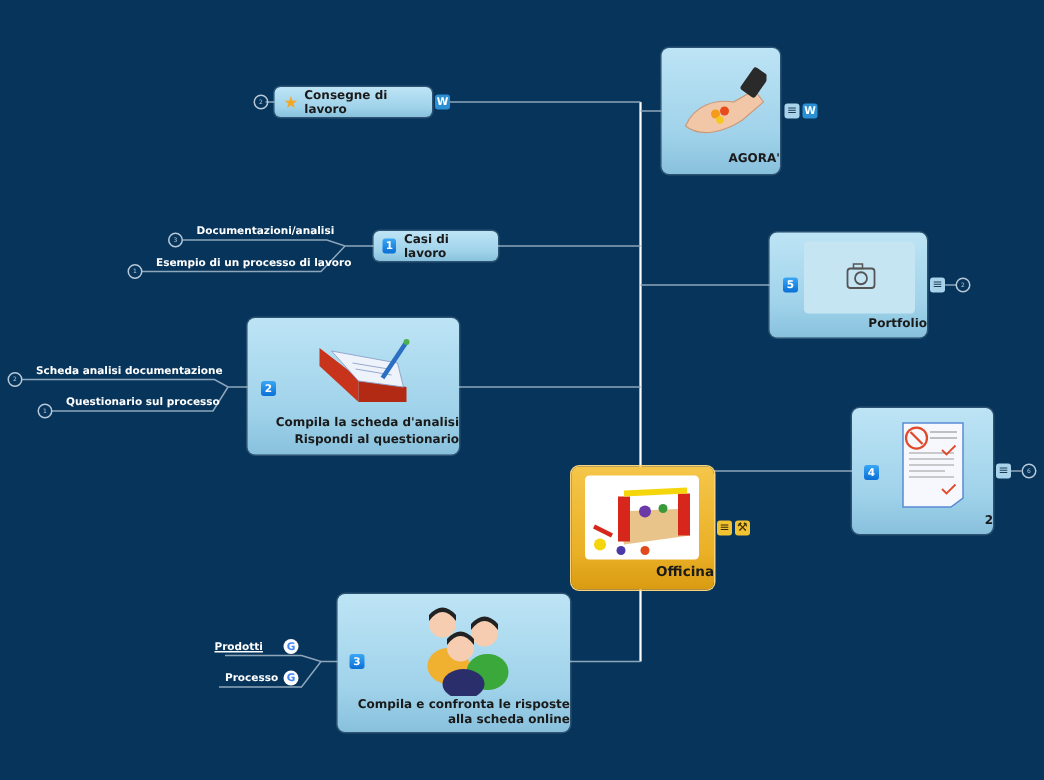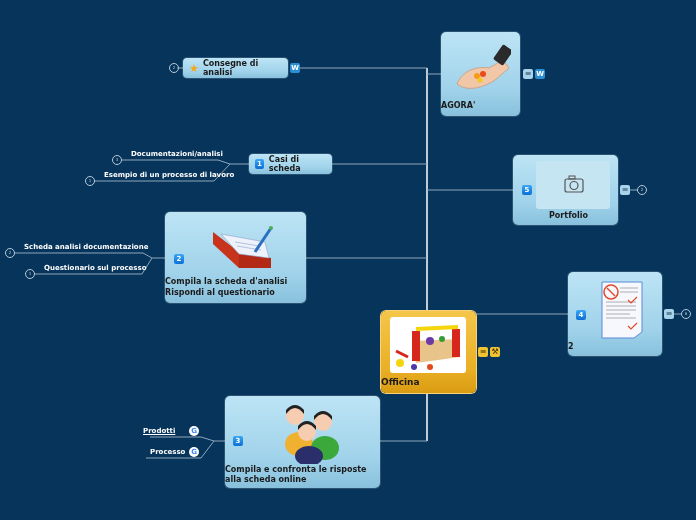"Consegne di analisi" span { text: analisi -> lavoro }
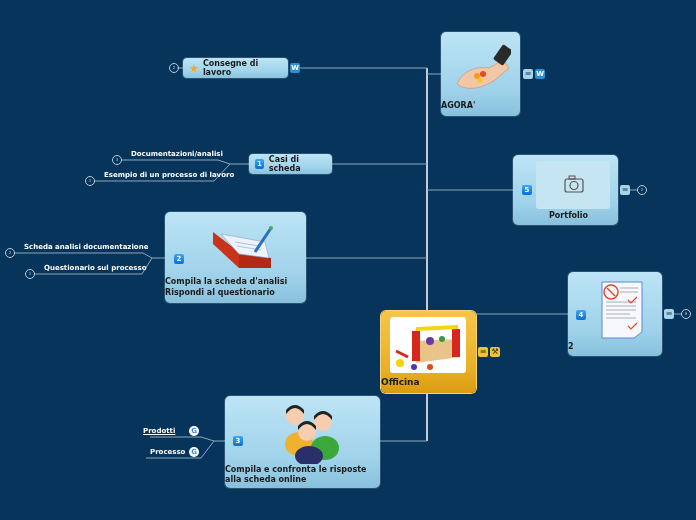"AGORA'" .node .label { text-align: left -> right }
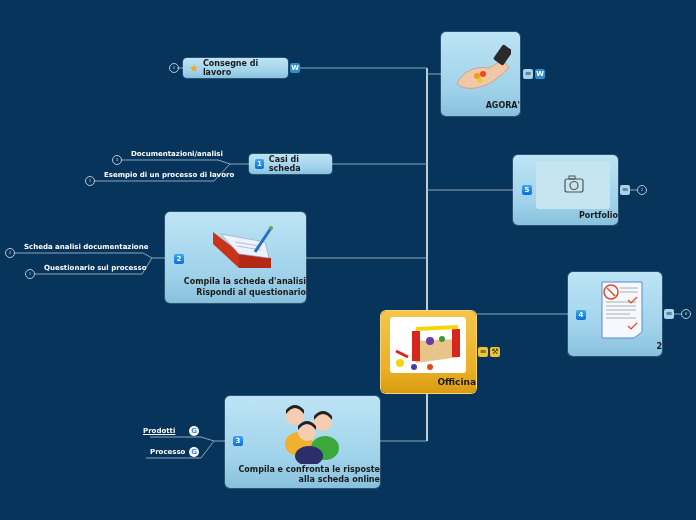"Casi di scheda" span { text: scheda -> lavoro }
